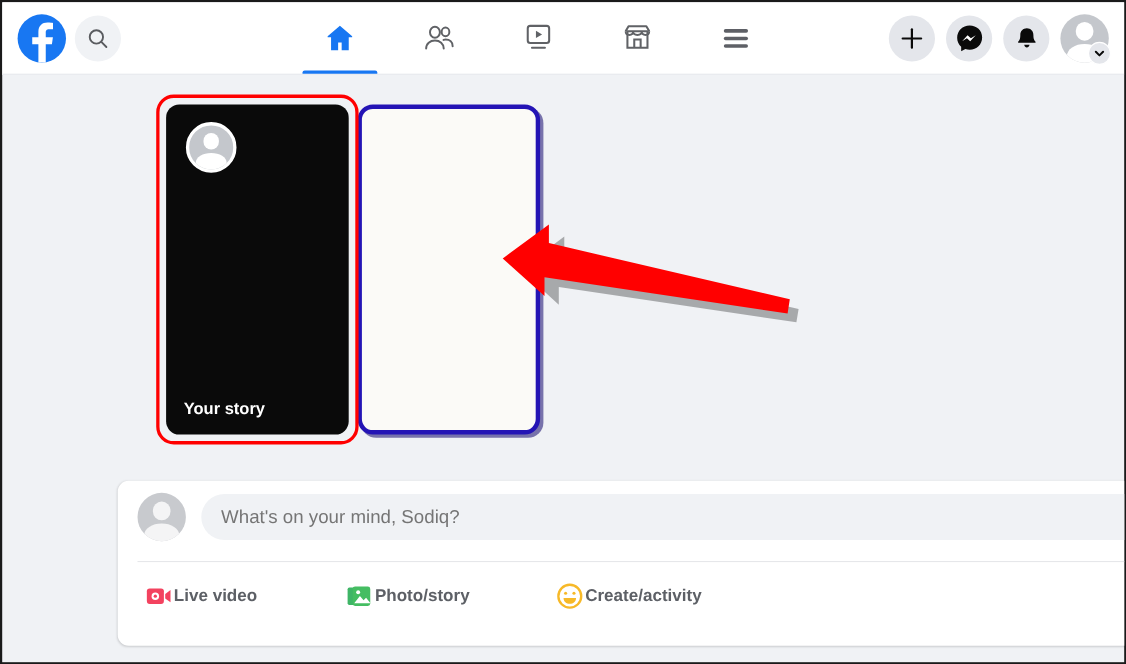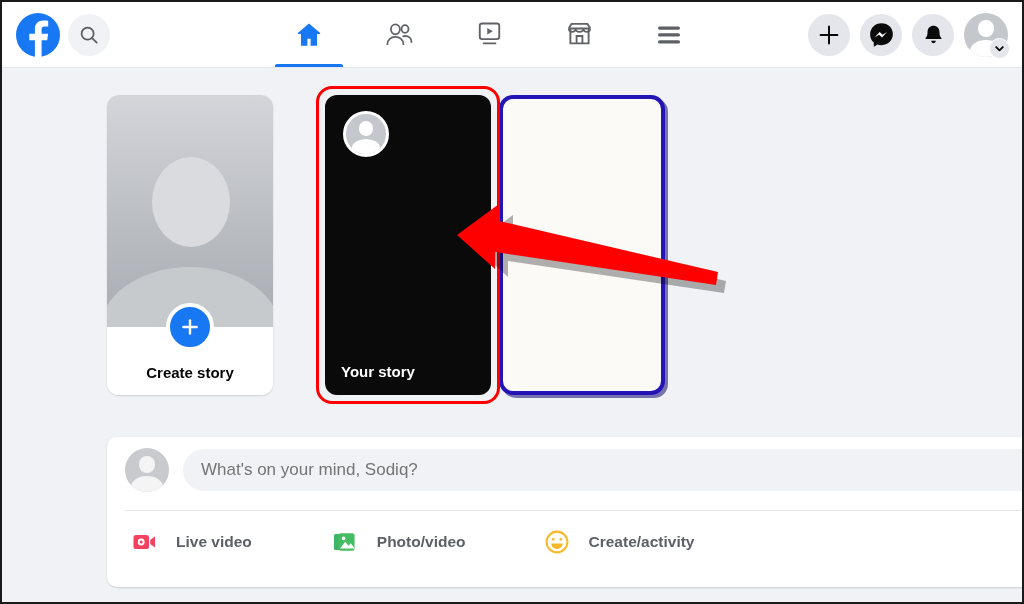"Create story" div.story-card { html: <div> <div> <div></div> <div></div> </div> <div> <span>Create story</span> </div> <div> <svg> <line></line> <line></line> </svg> </div> </div> -> none }
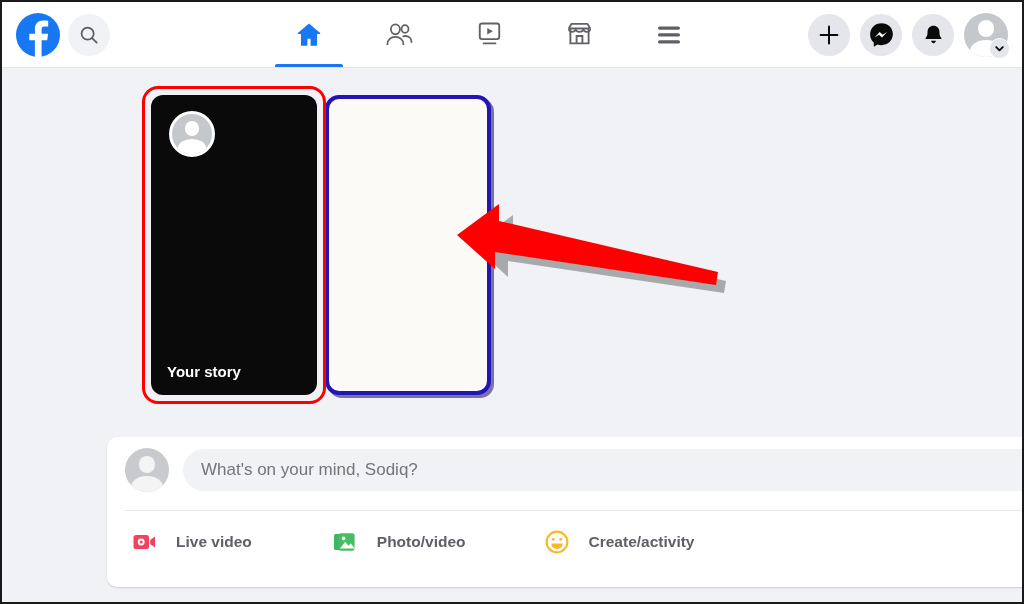"Live video" .comp-action { gap: 19px -> 1px }
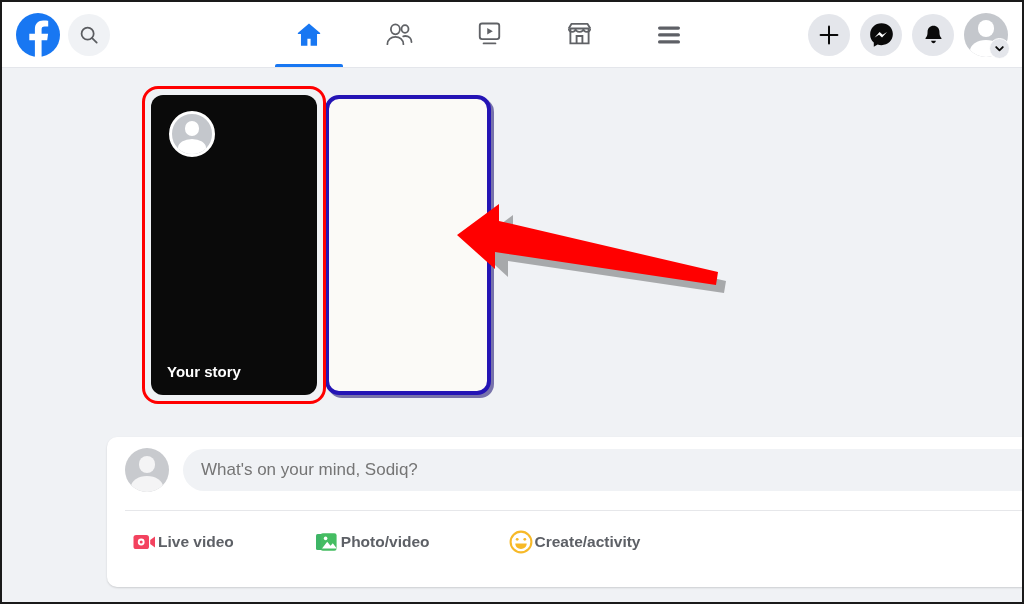"Photo/video" span.act-label { text: Photo/video -> Photo/story }
